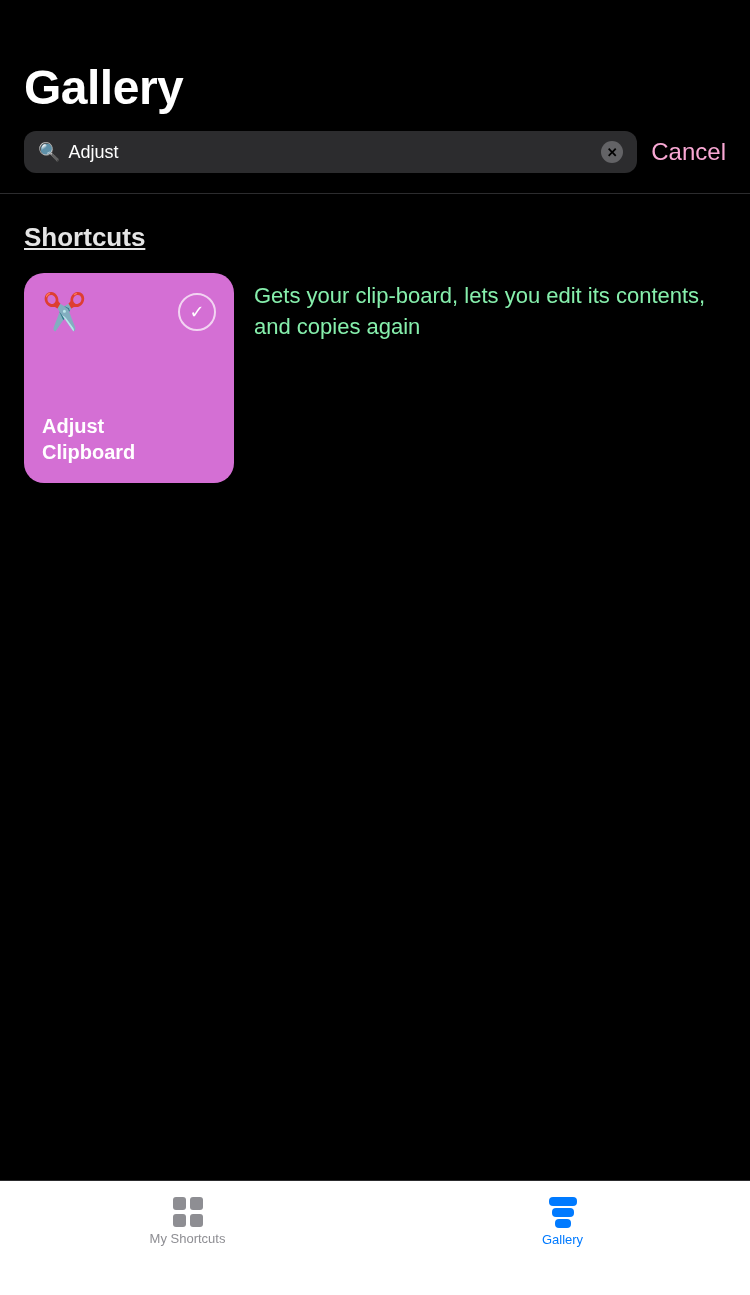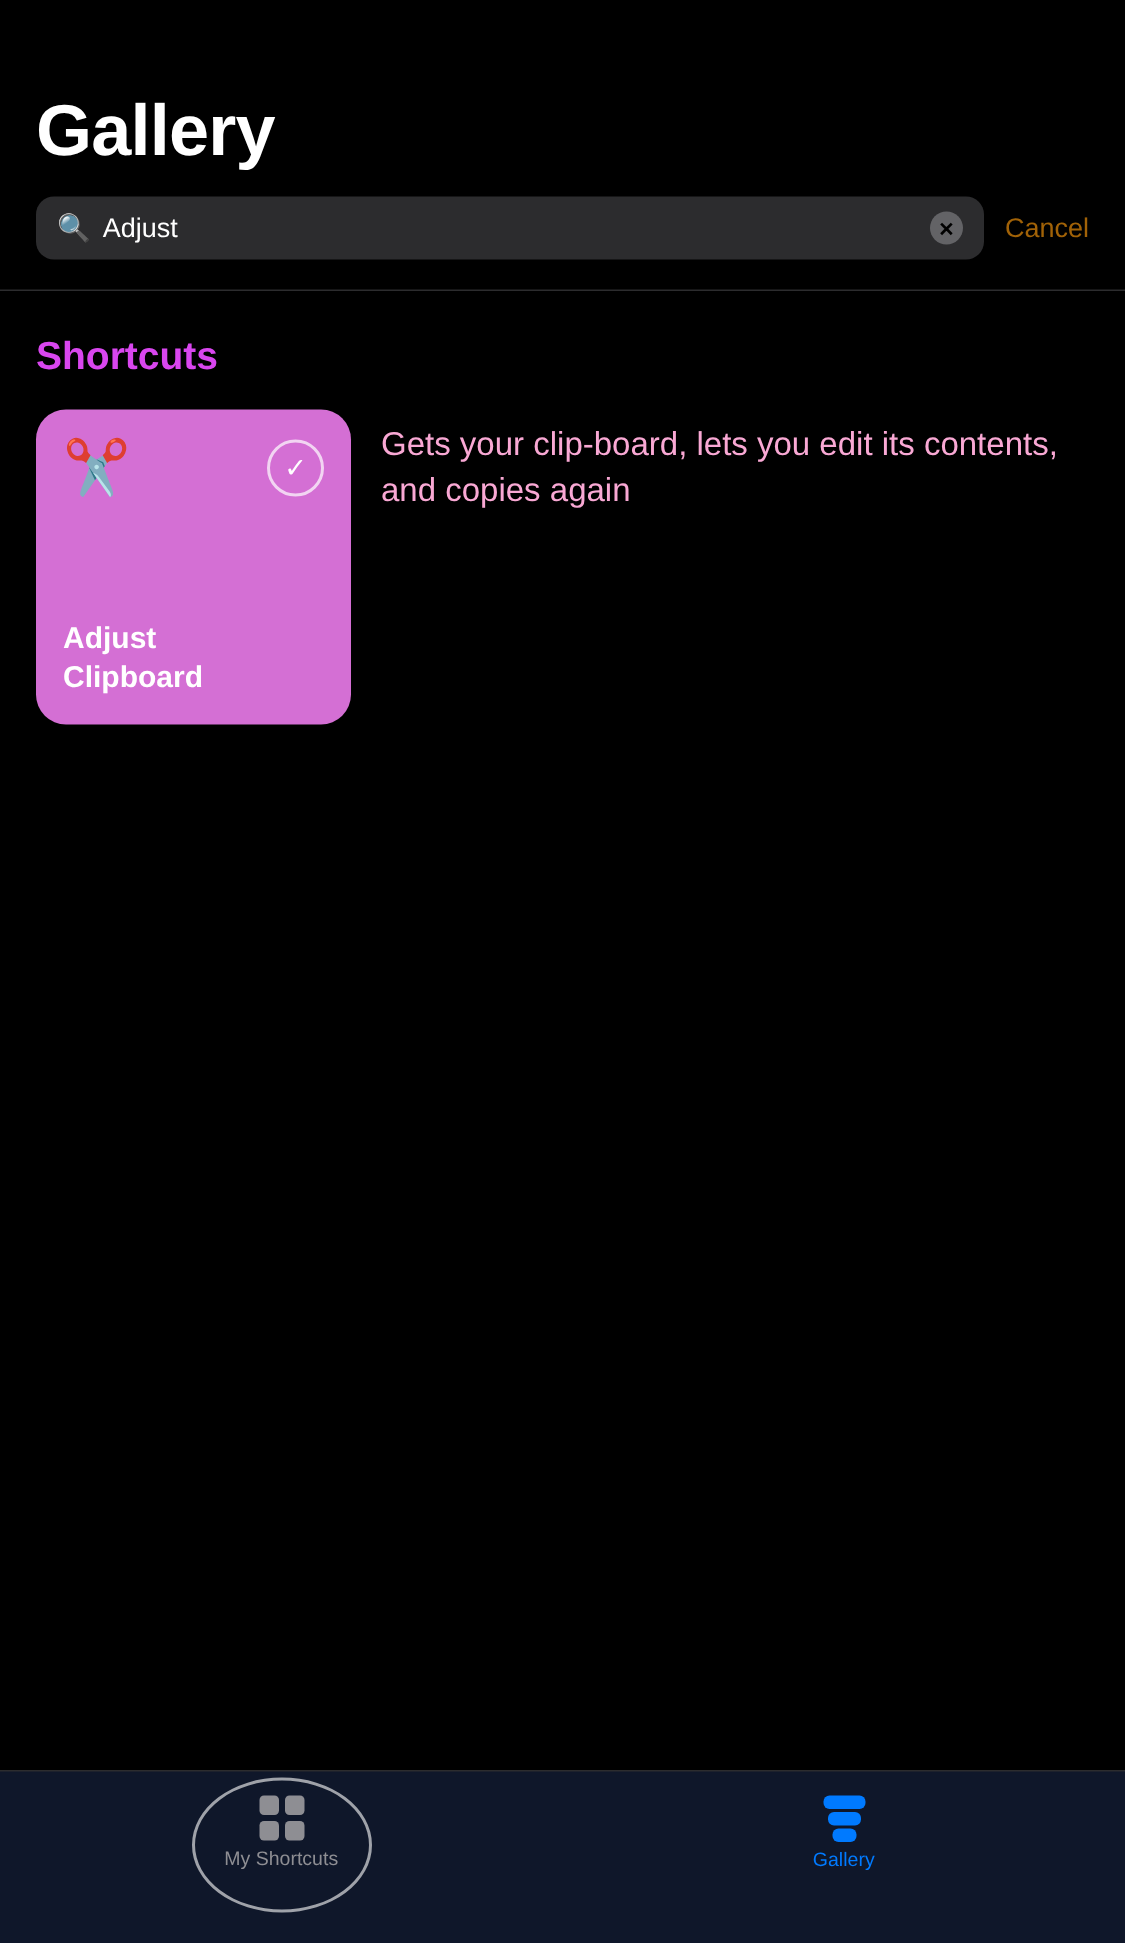"Cancel" .cancel-btn { color: #a16207 -> #f9a8d4; font-size: 18px -> 24px }
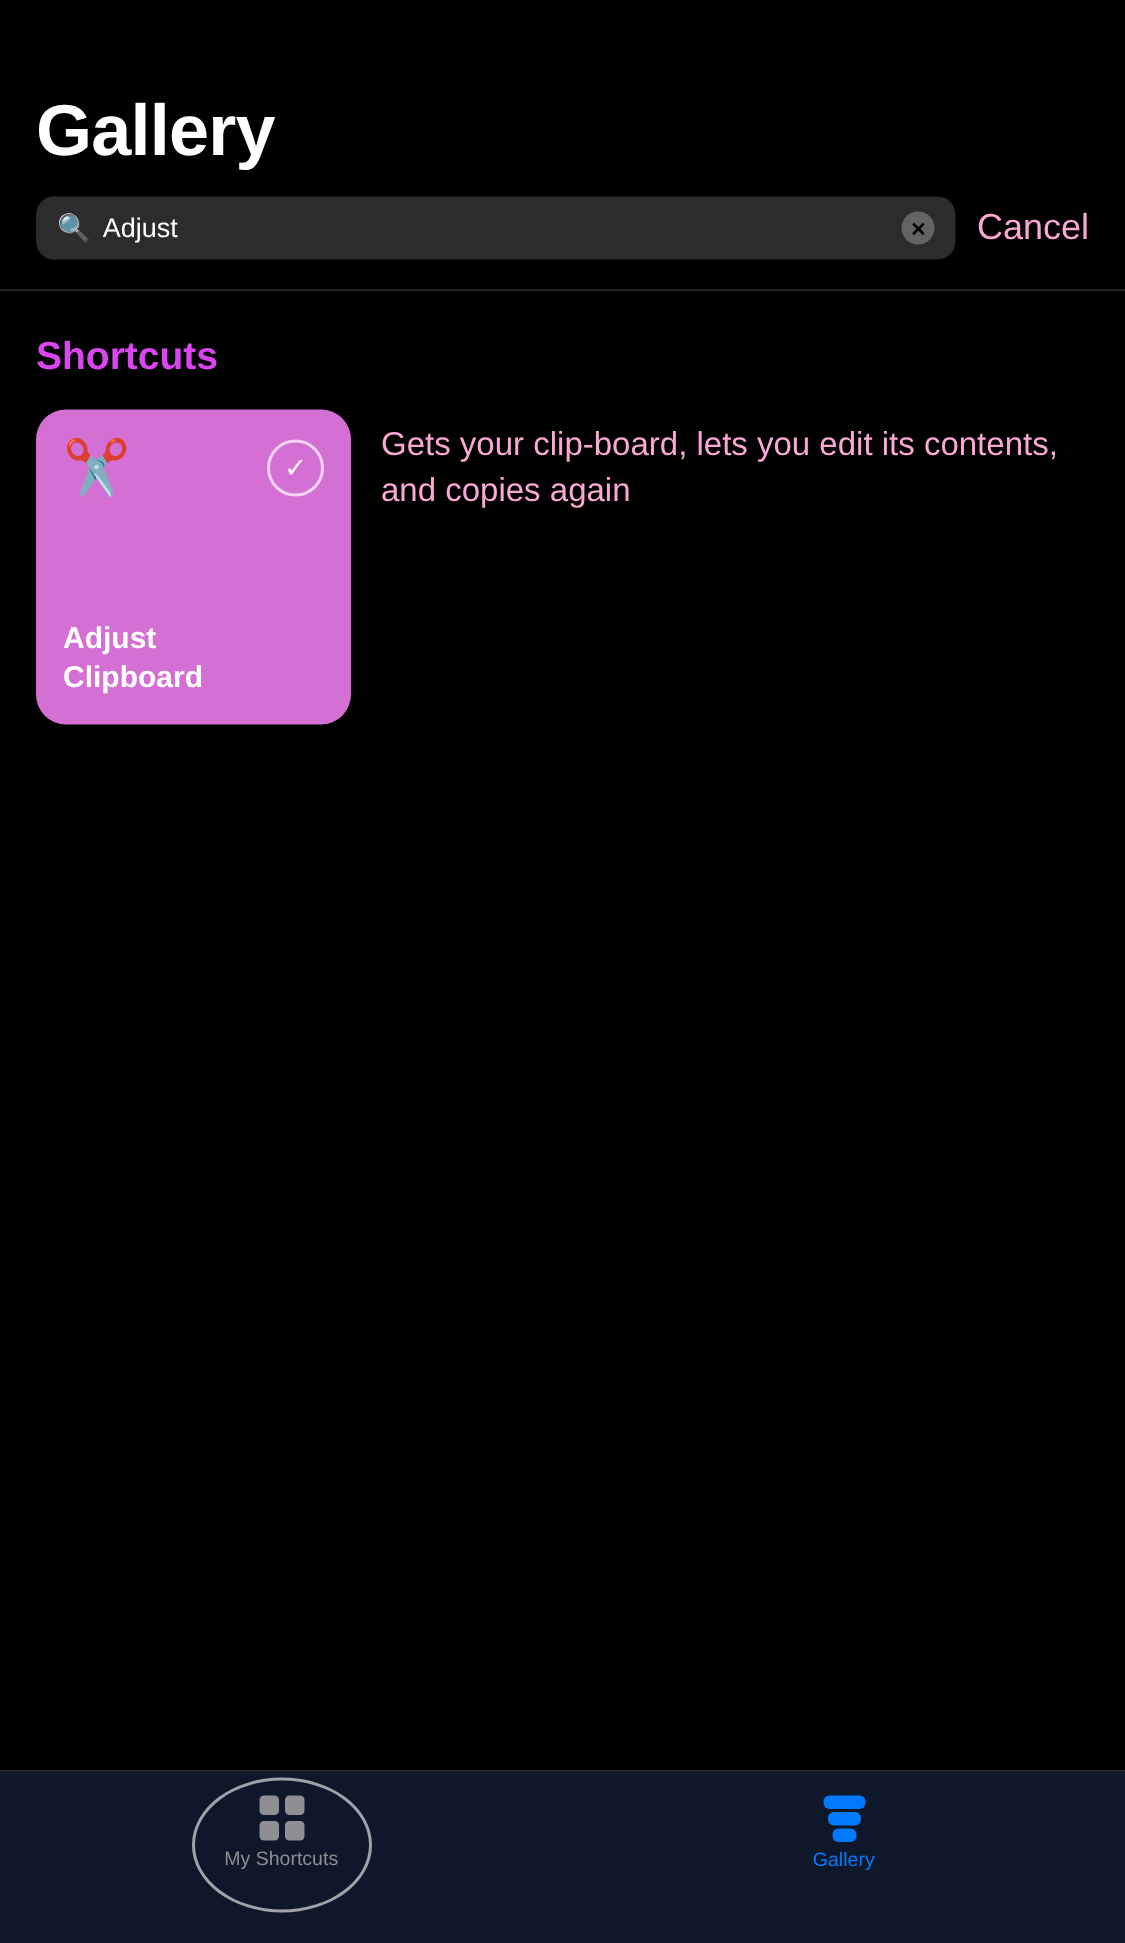"Shortcuts" .section-title { color: #d946ef -> #e5e5e5; text-decoration: none -> underline }
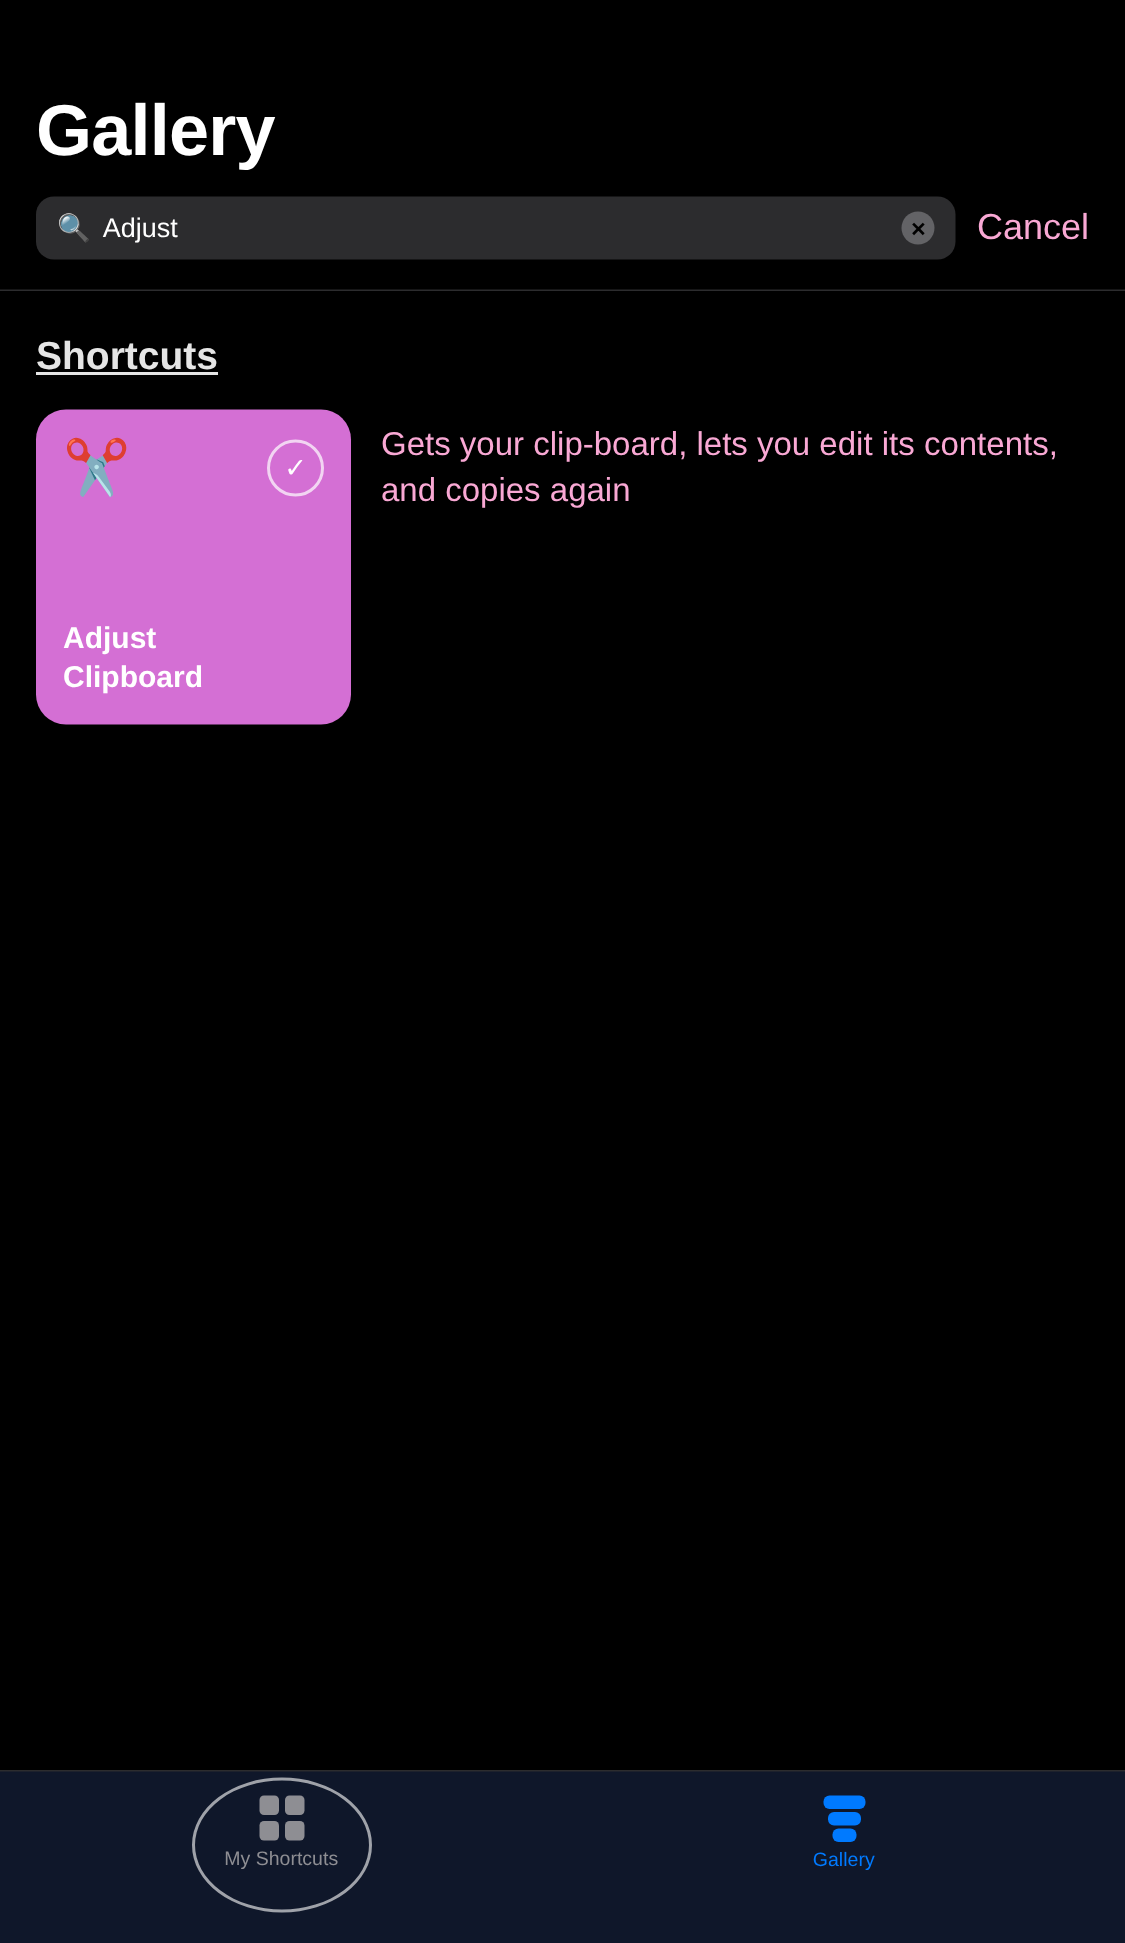"Gets your clip-board, lets you" .shortcut-description { color: #f9a8d4 -> #86efac }
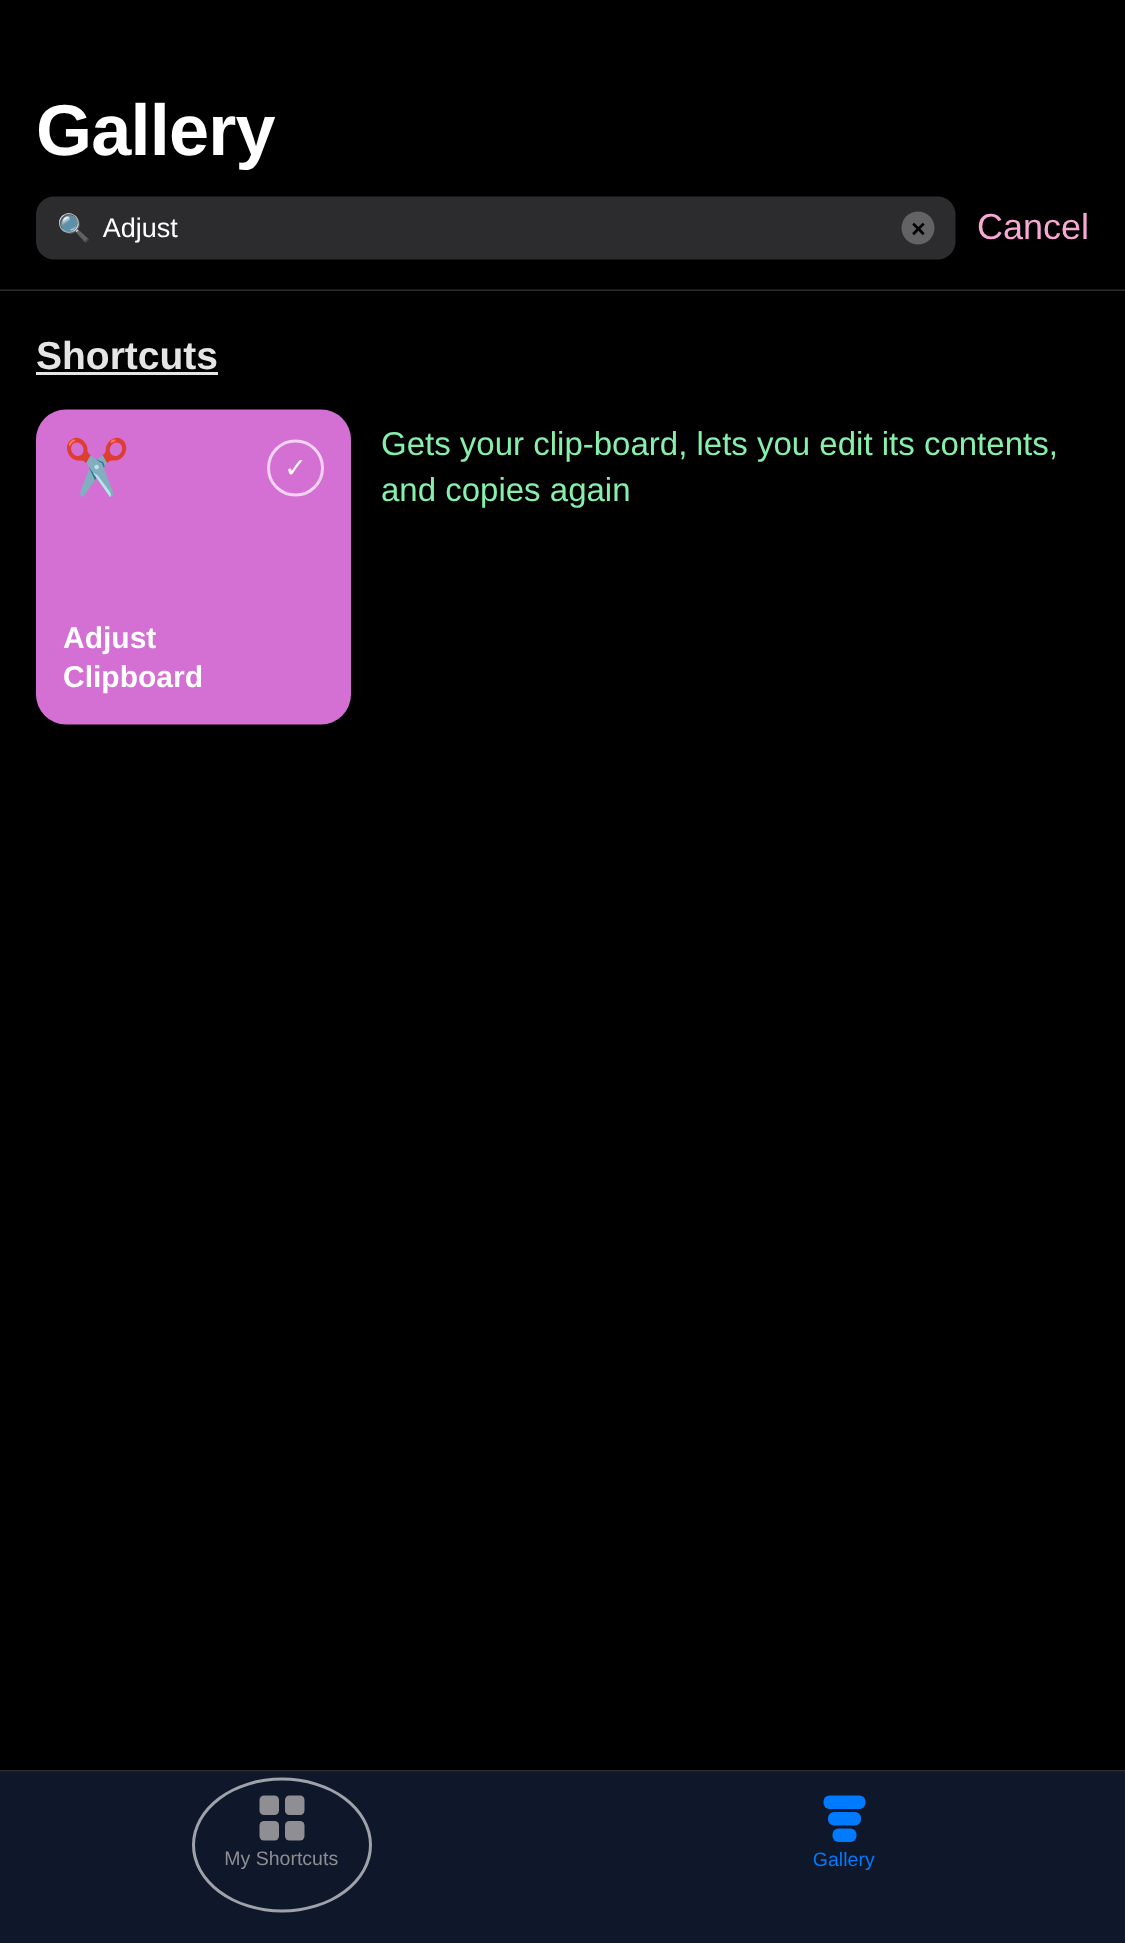"My Shortcuts" .tab-bar { background-color: #0f172a -> #ffffff }
